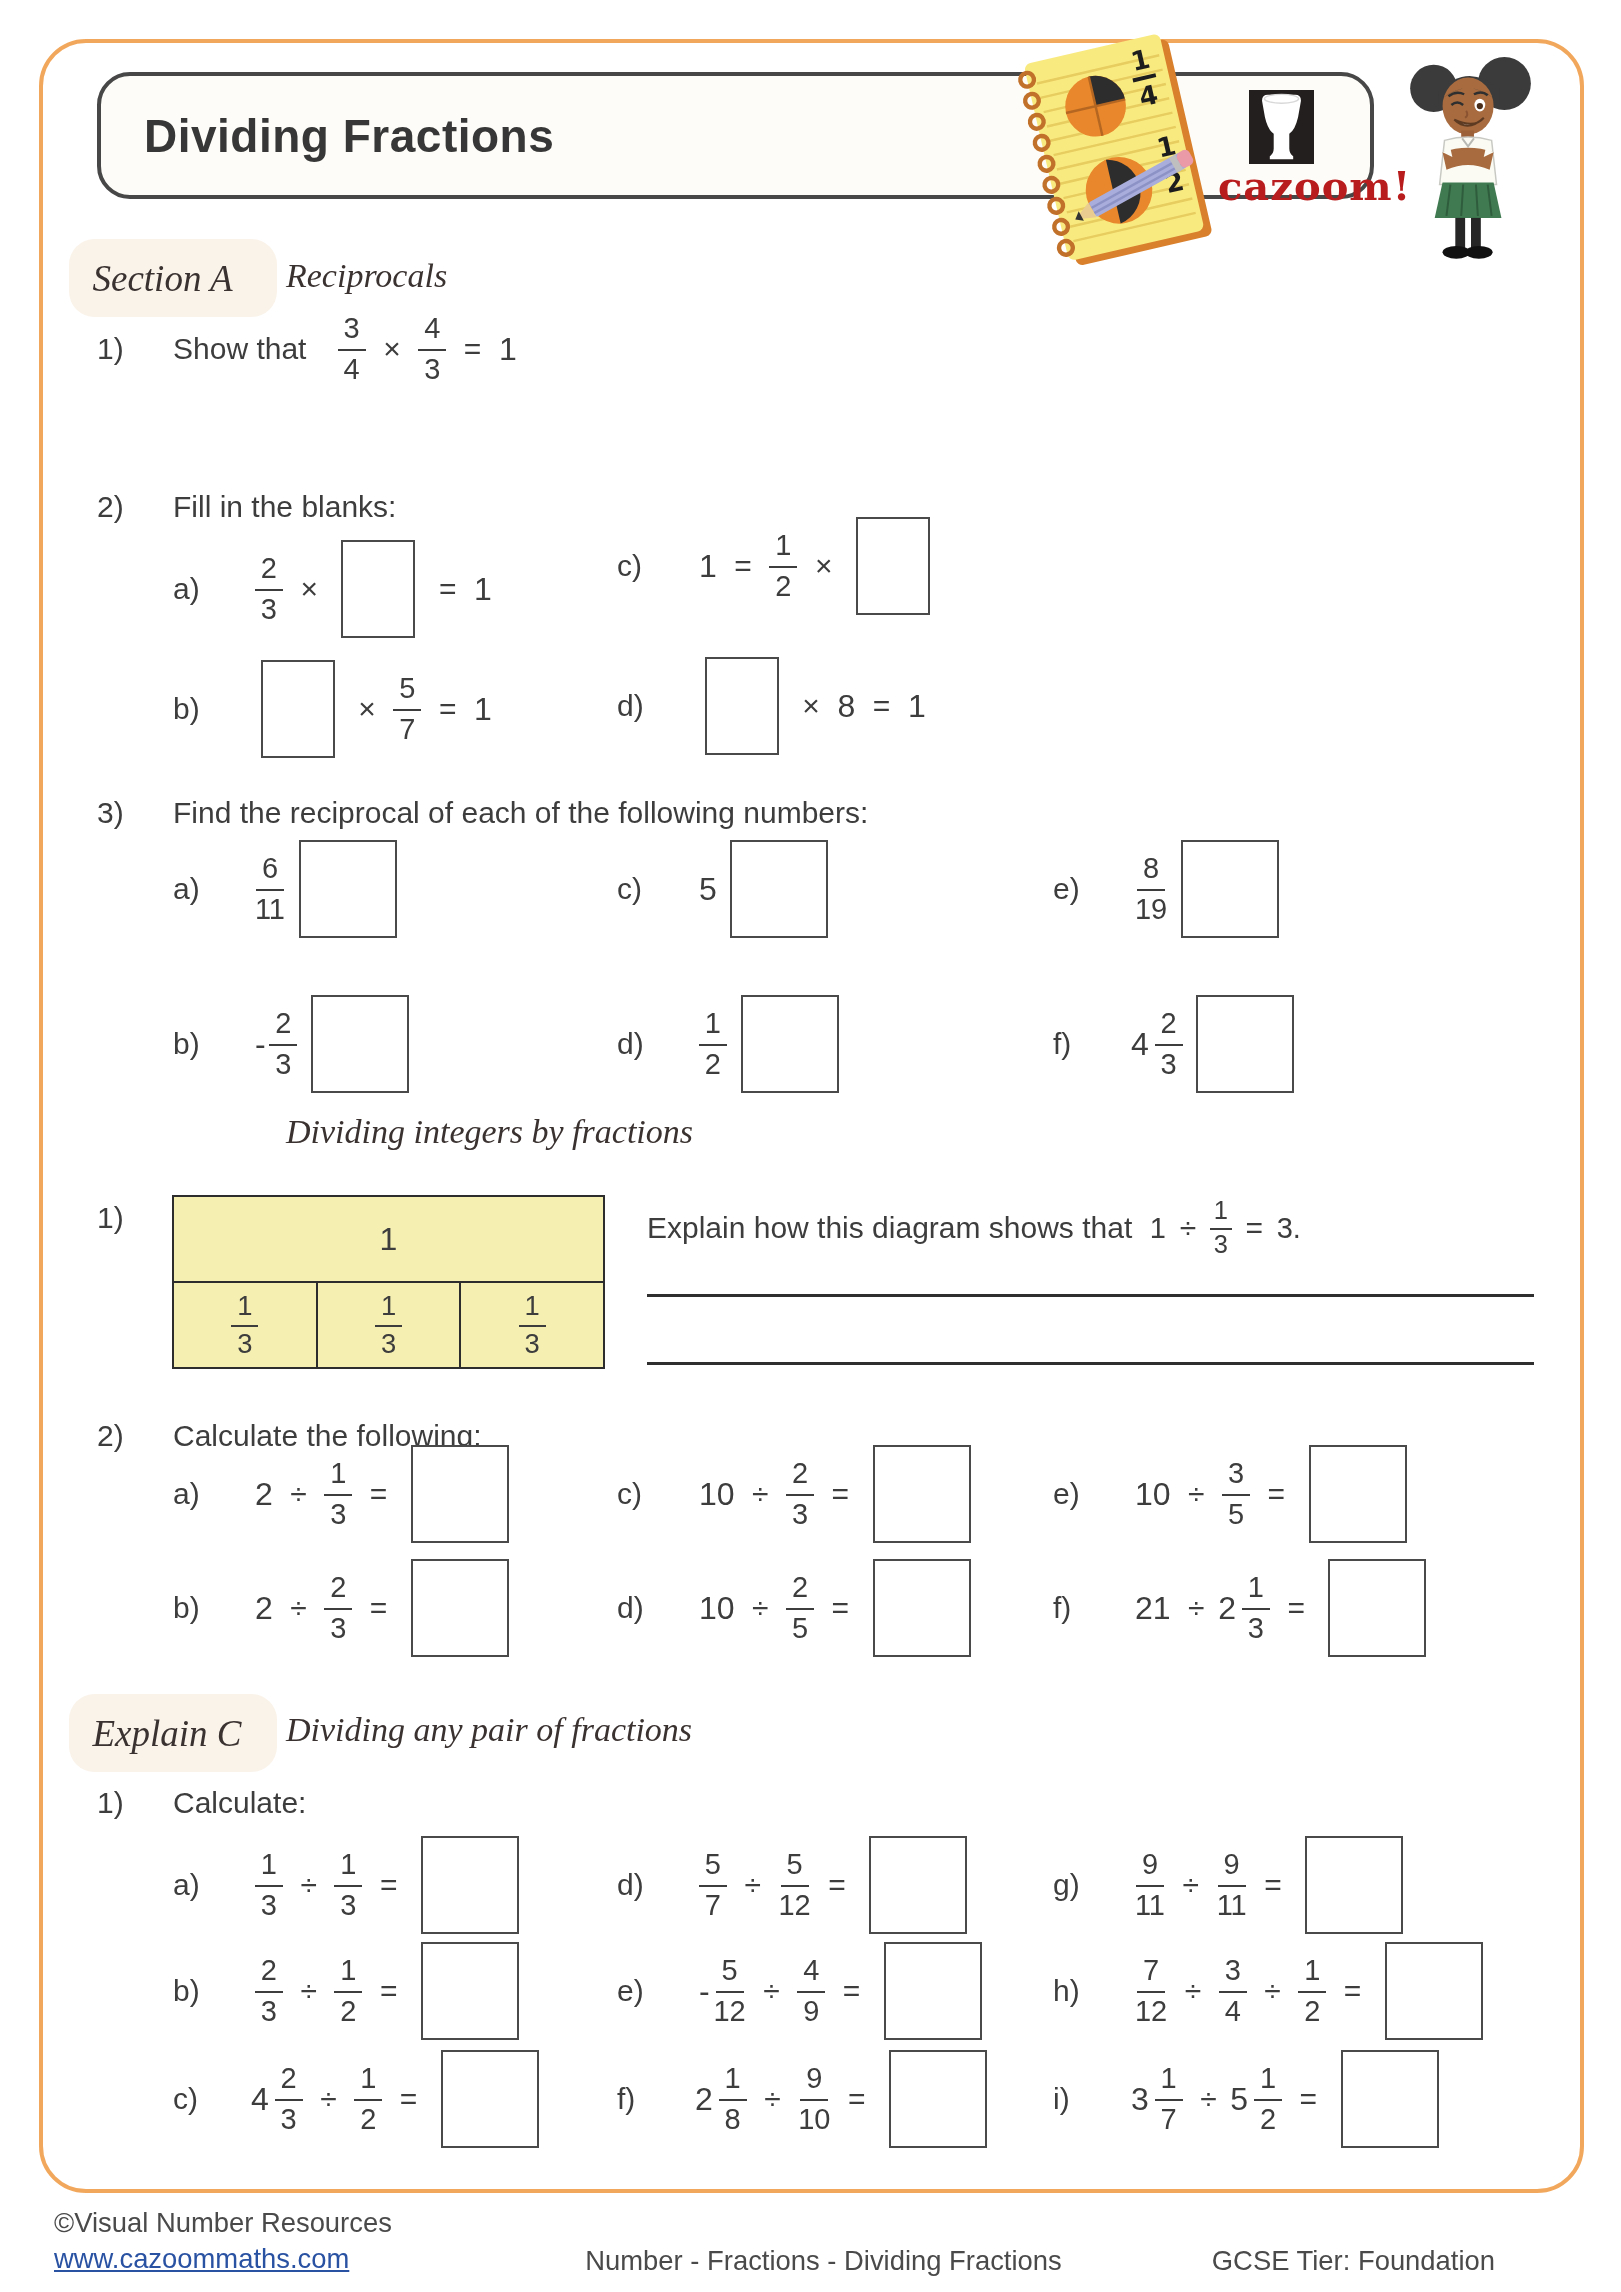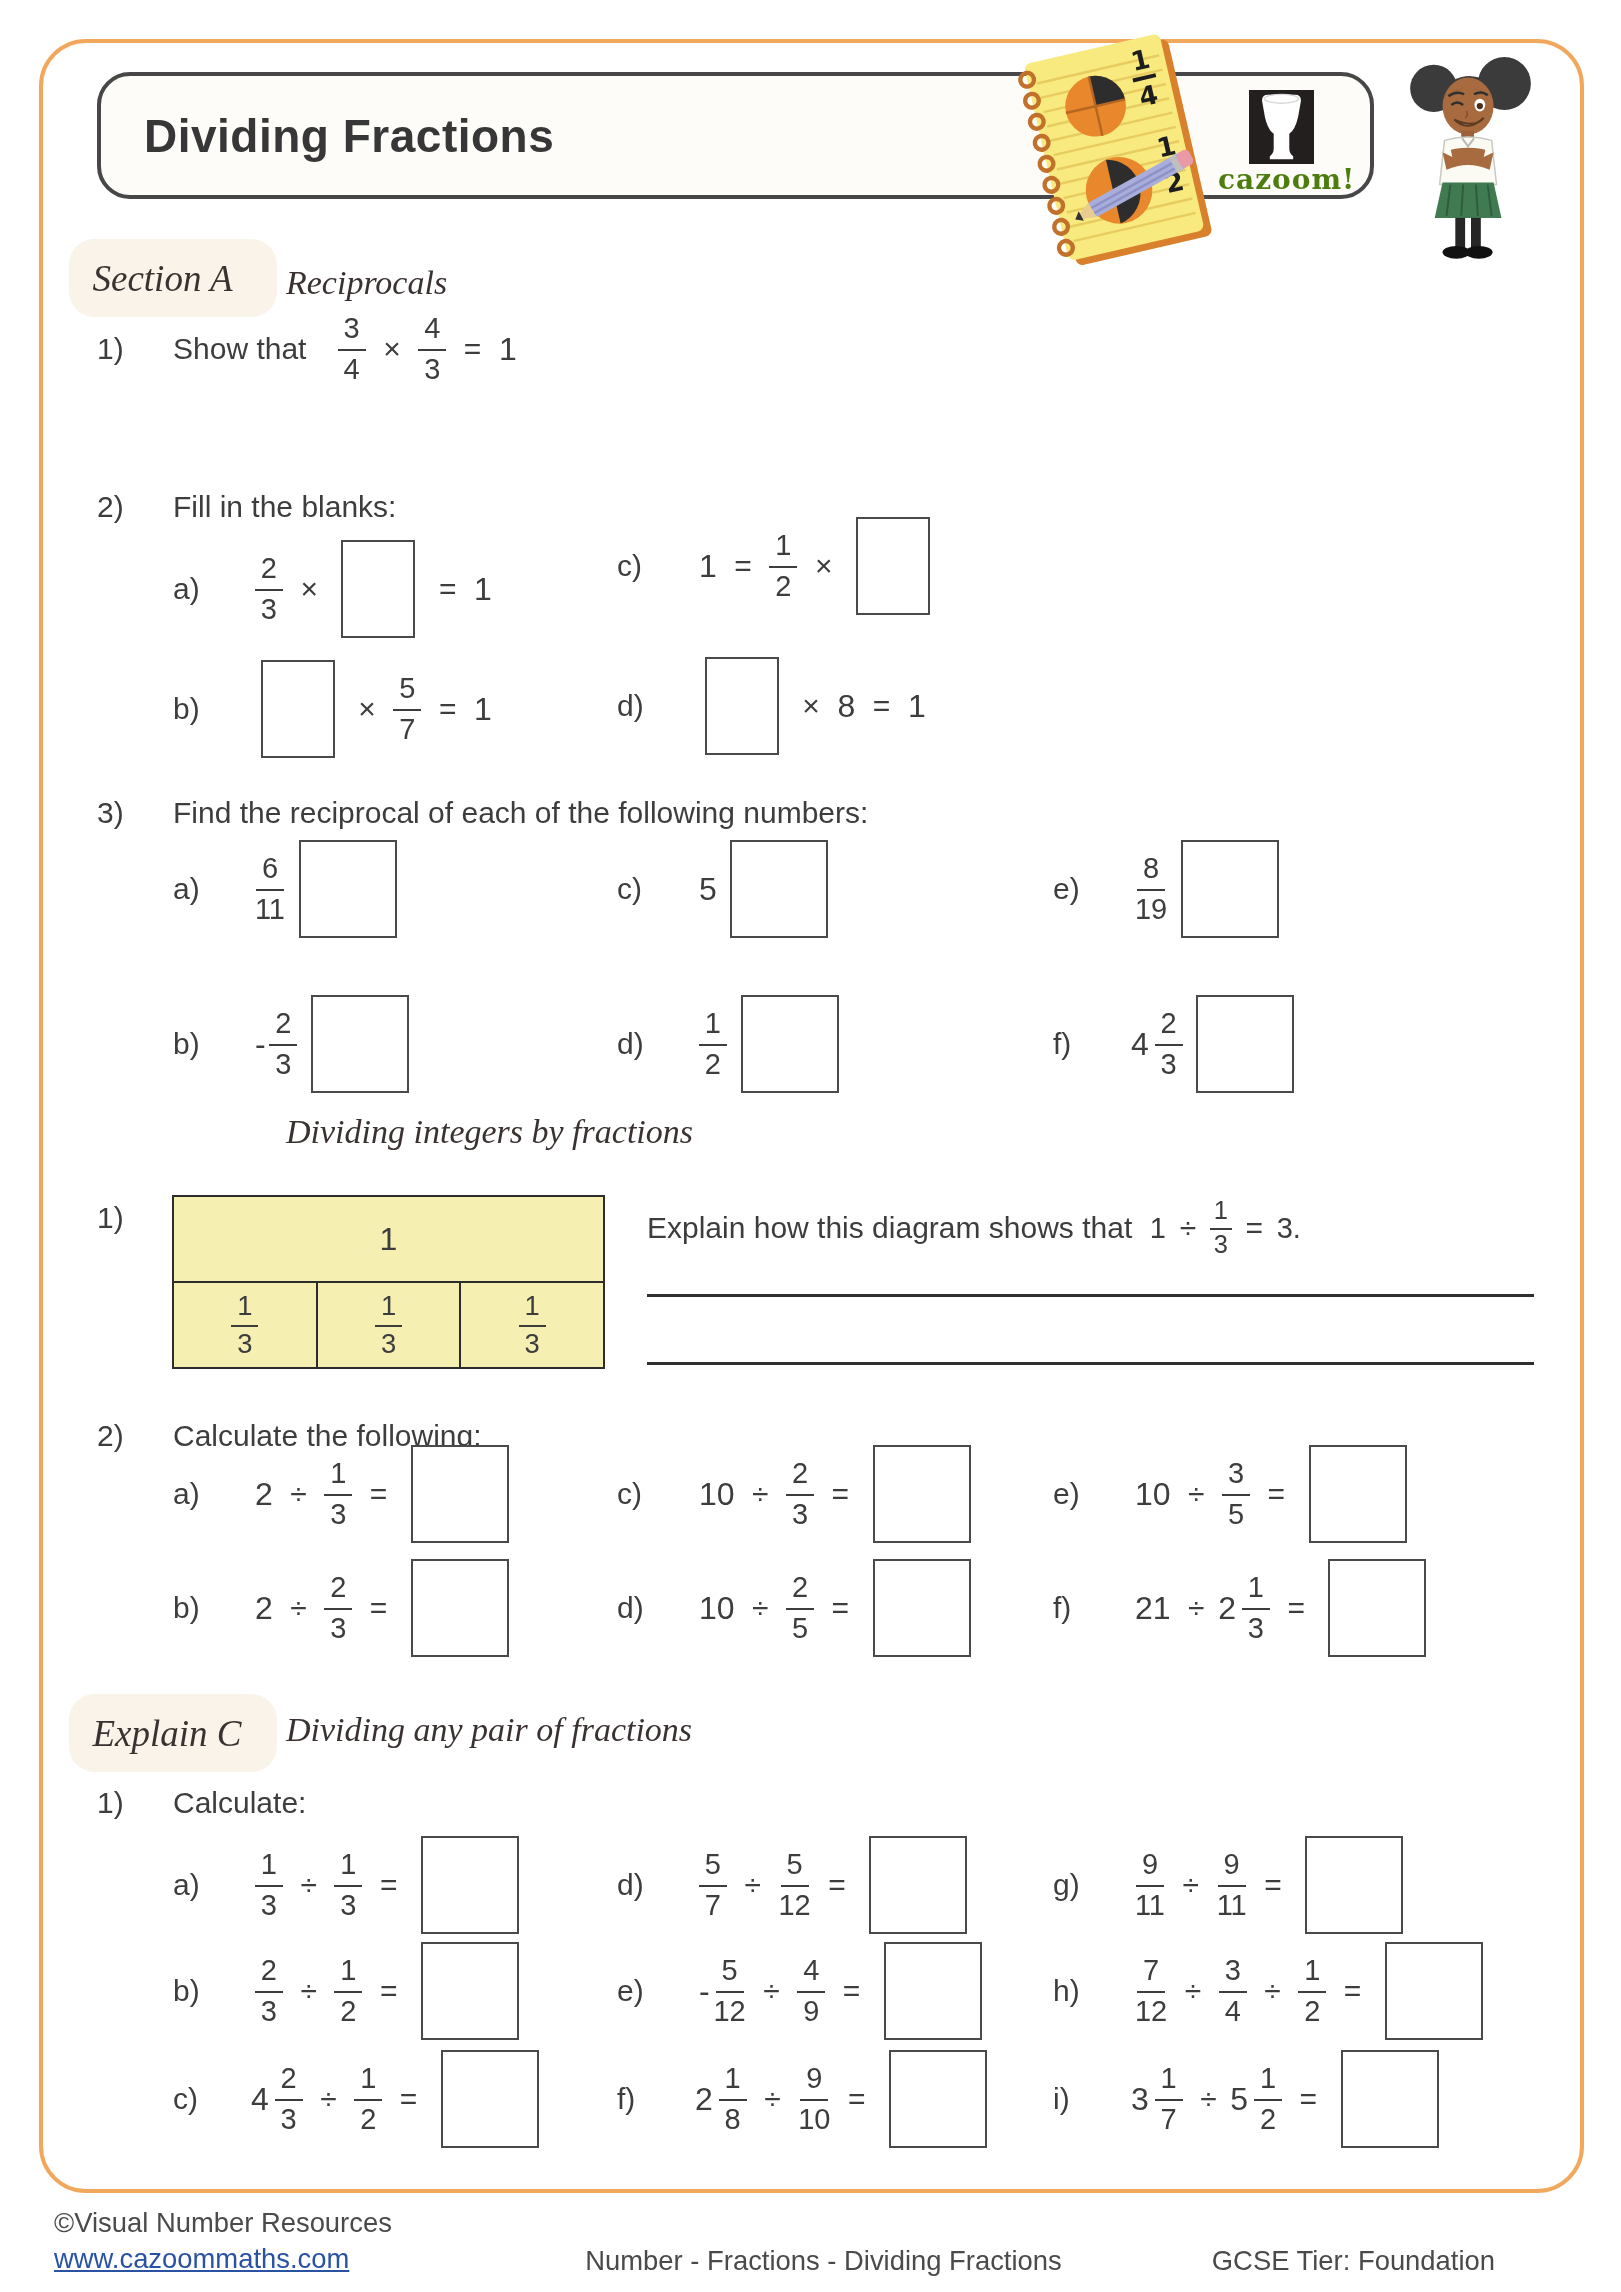"cazoom!" .logo .brand { color: #4d7c0f -> #b91c1c; font-size: 28px -> 40px }
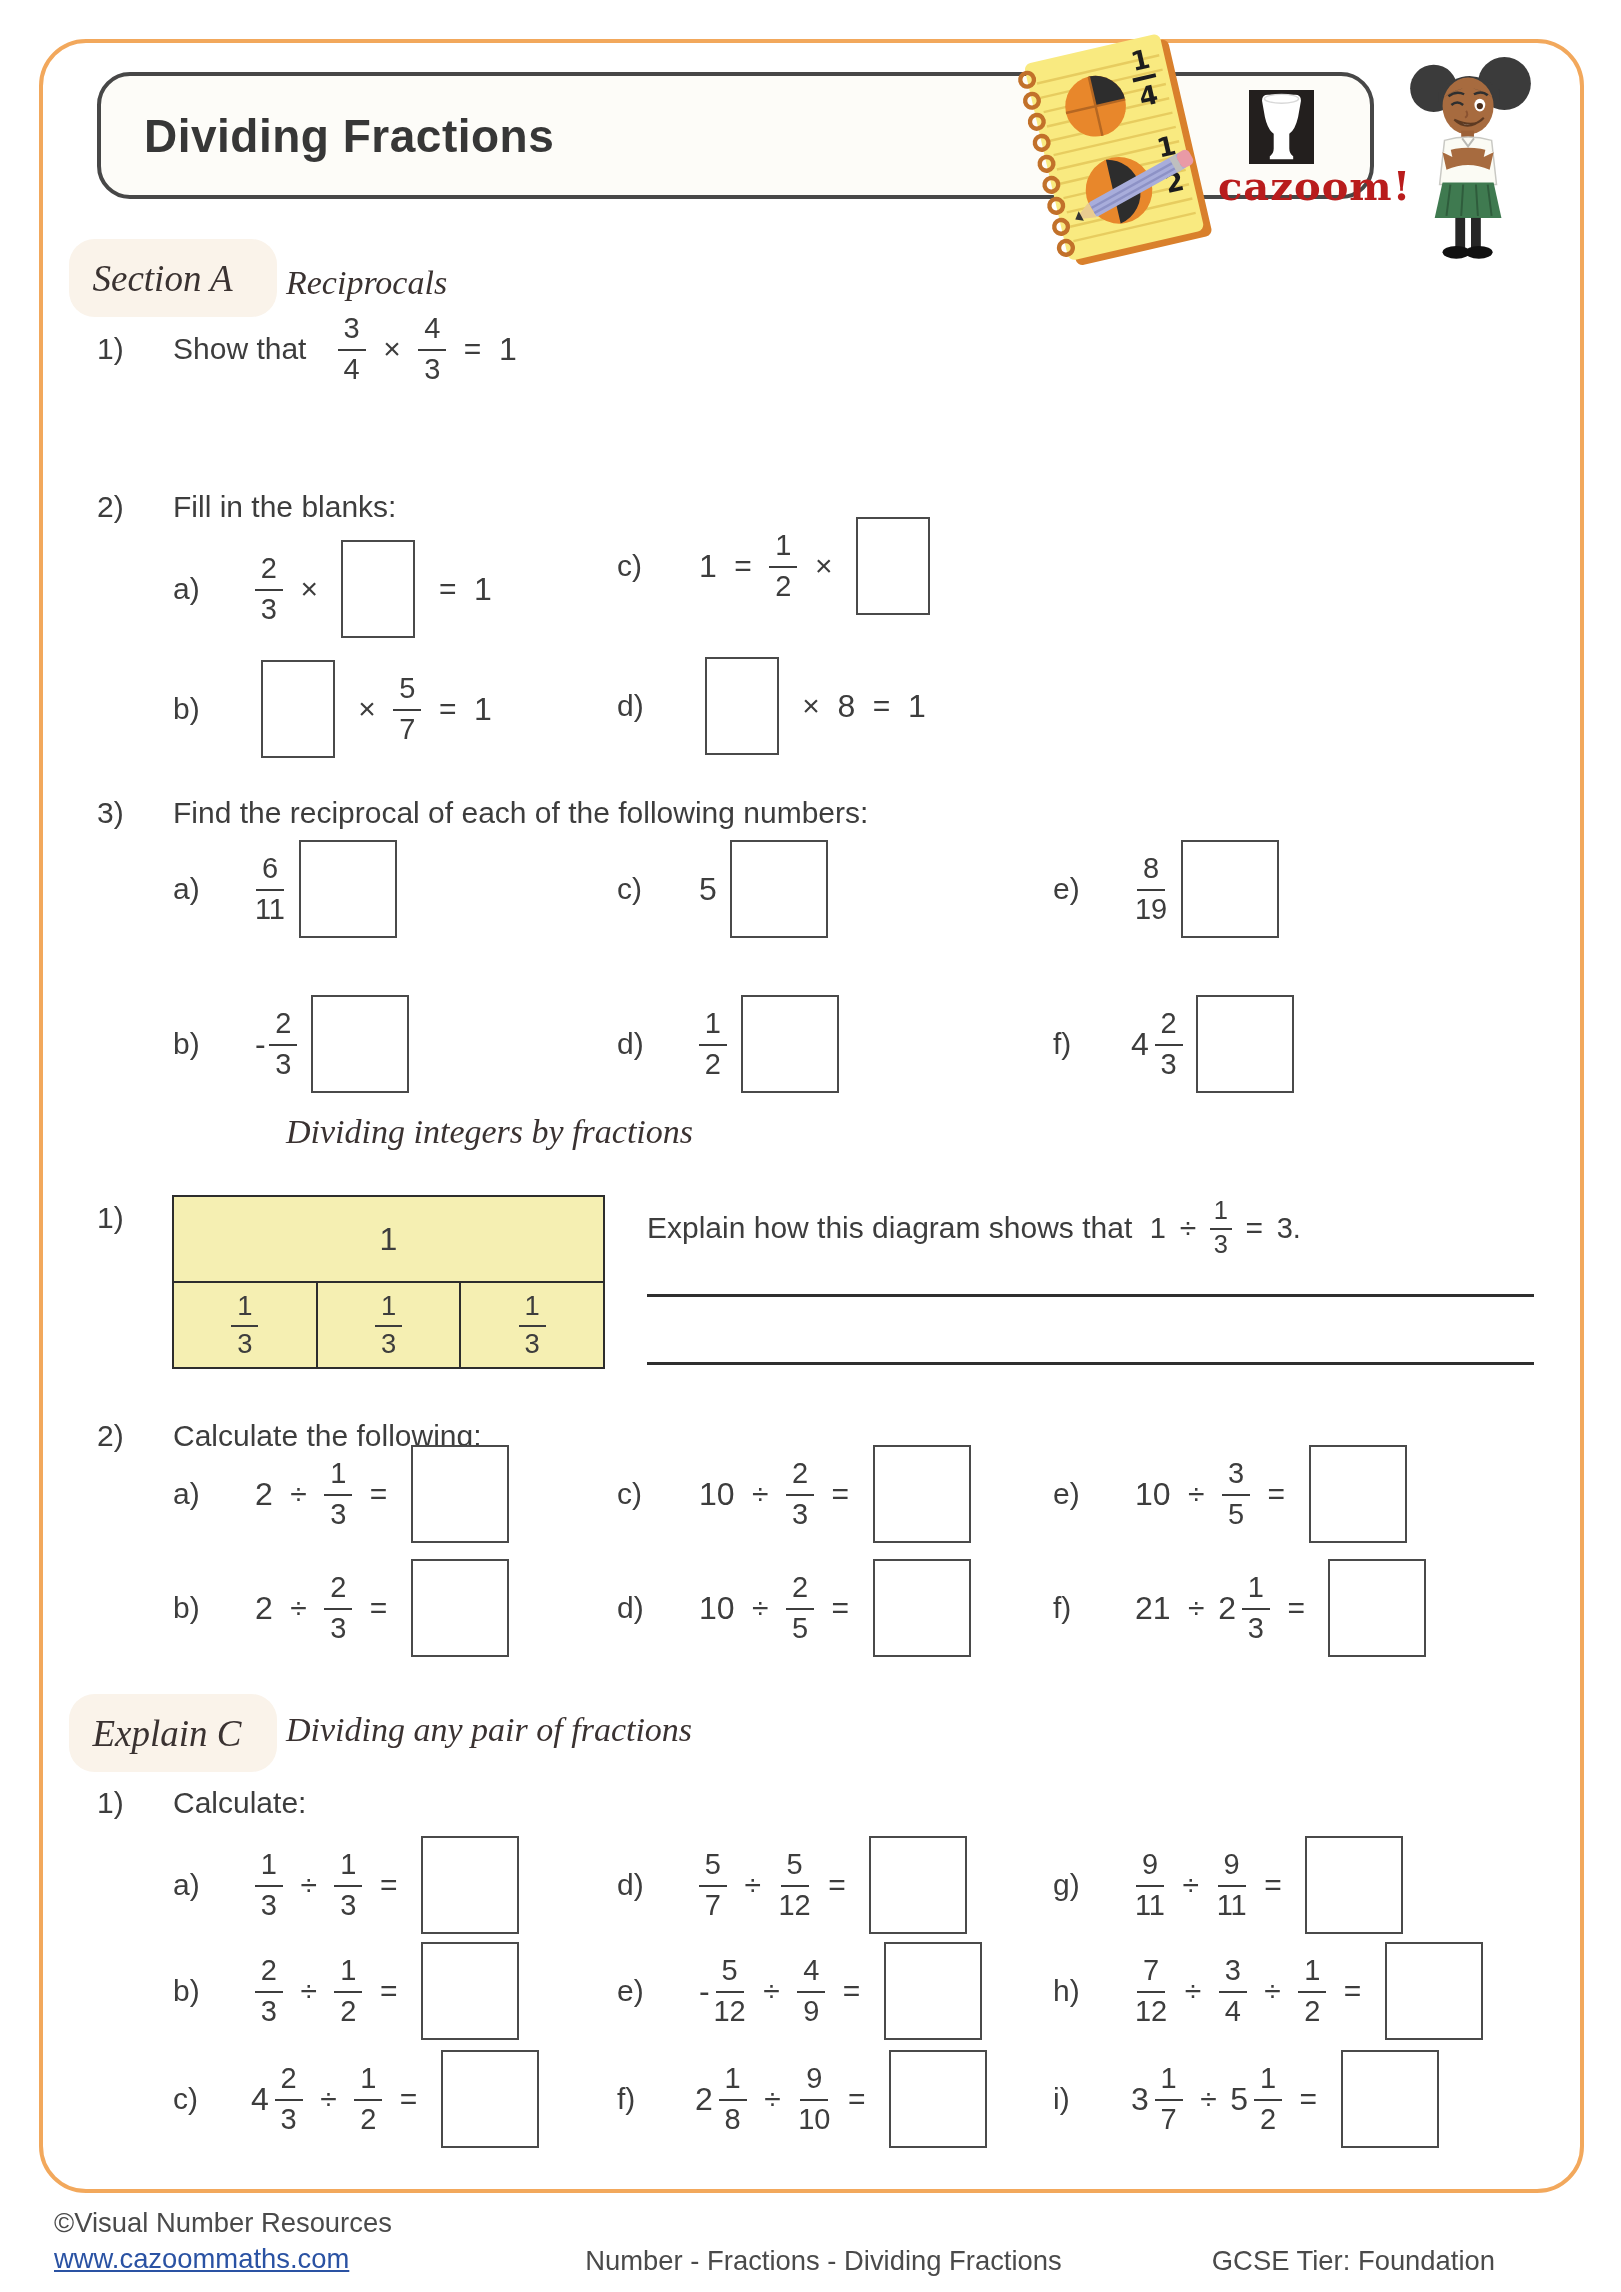"Reciprocals" div.section-subtitle { top: 264px -> 257px }
